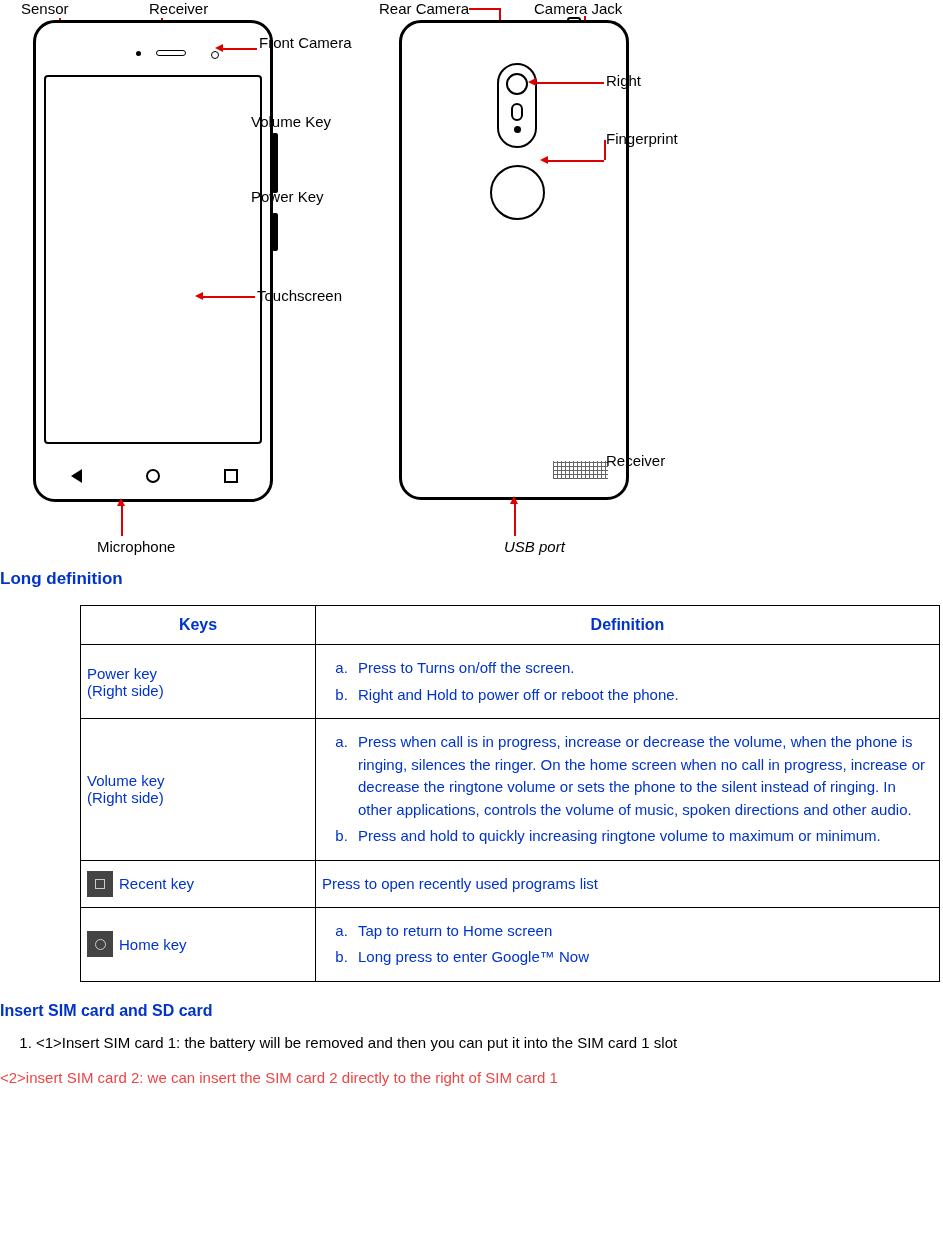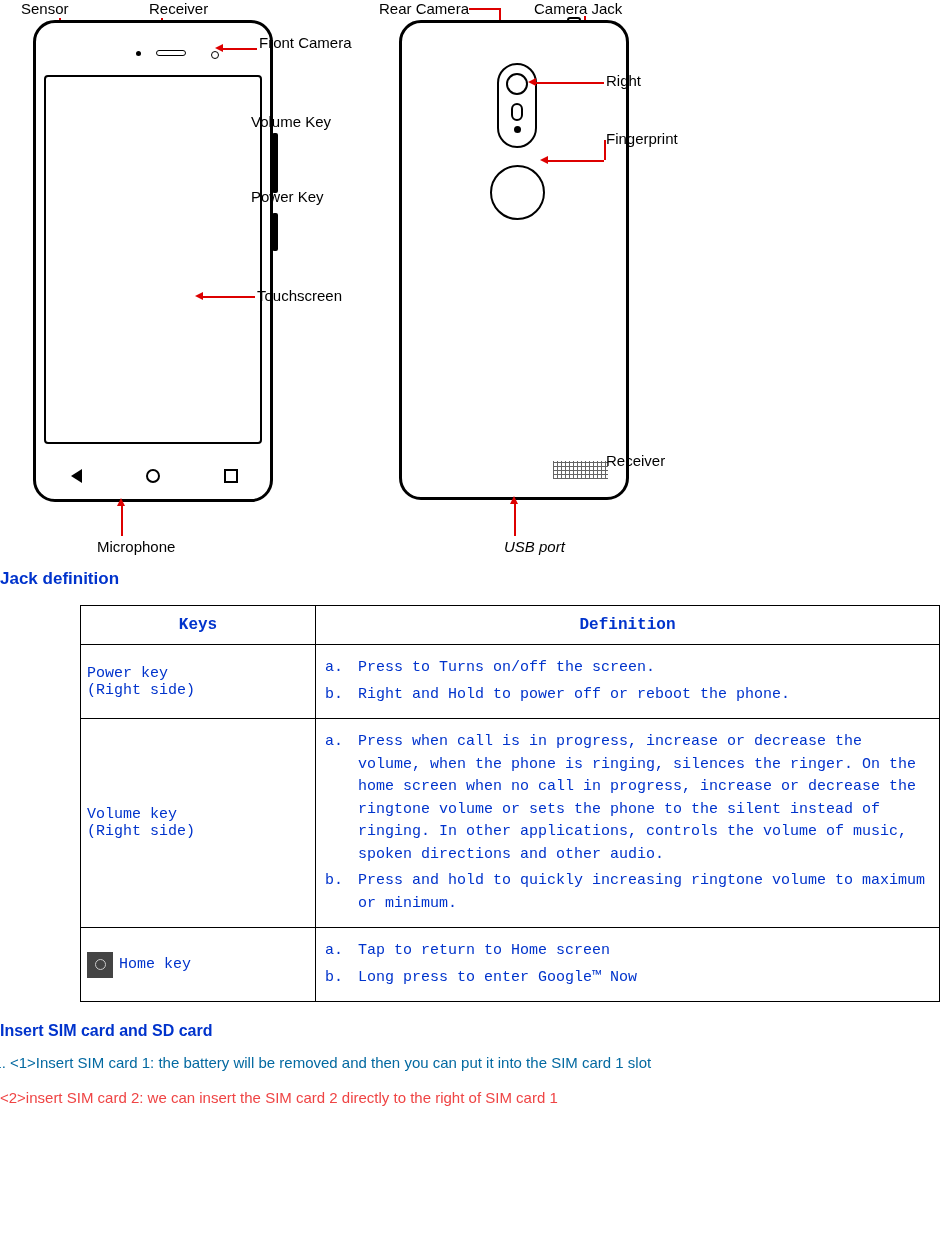"Jack definition" div.heading-blue { text: Jack -> Long }
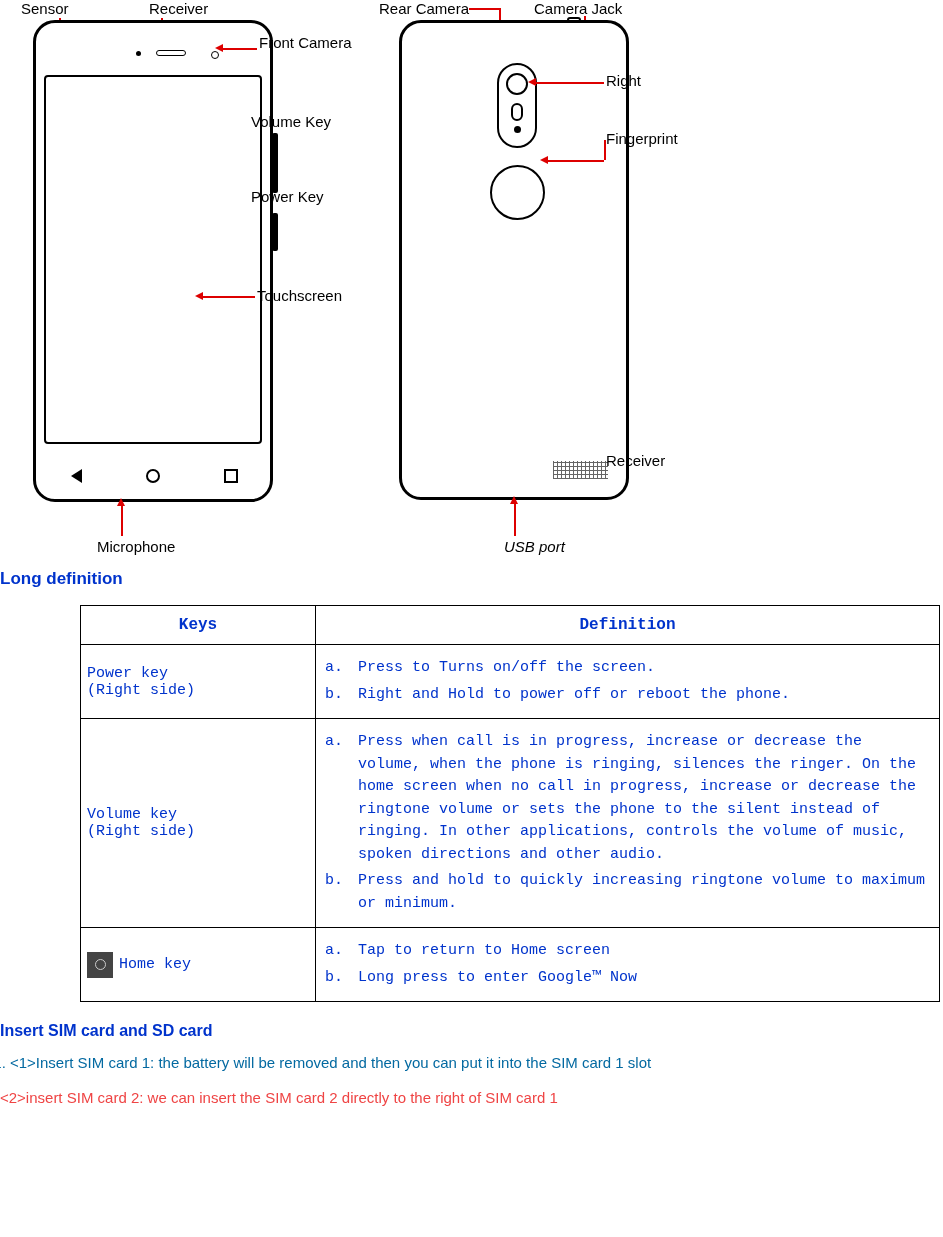"Keys" .tbl-wrap { font-family: Liberation Mono, monospace -> none }
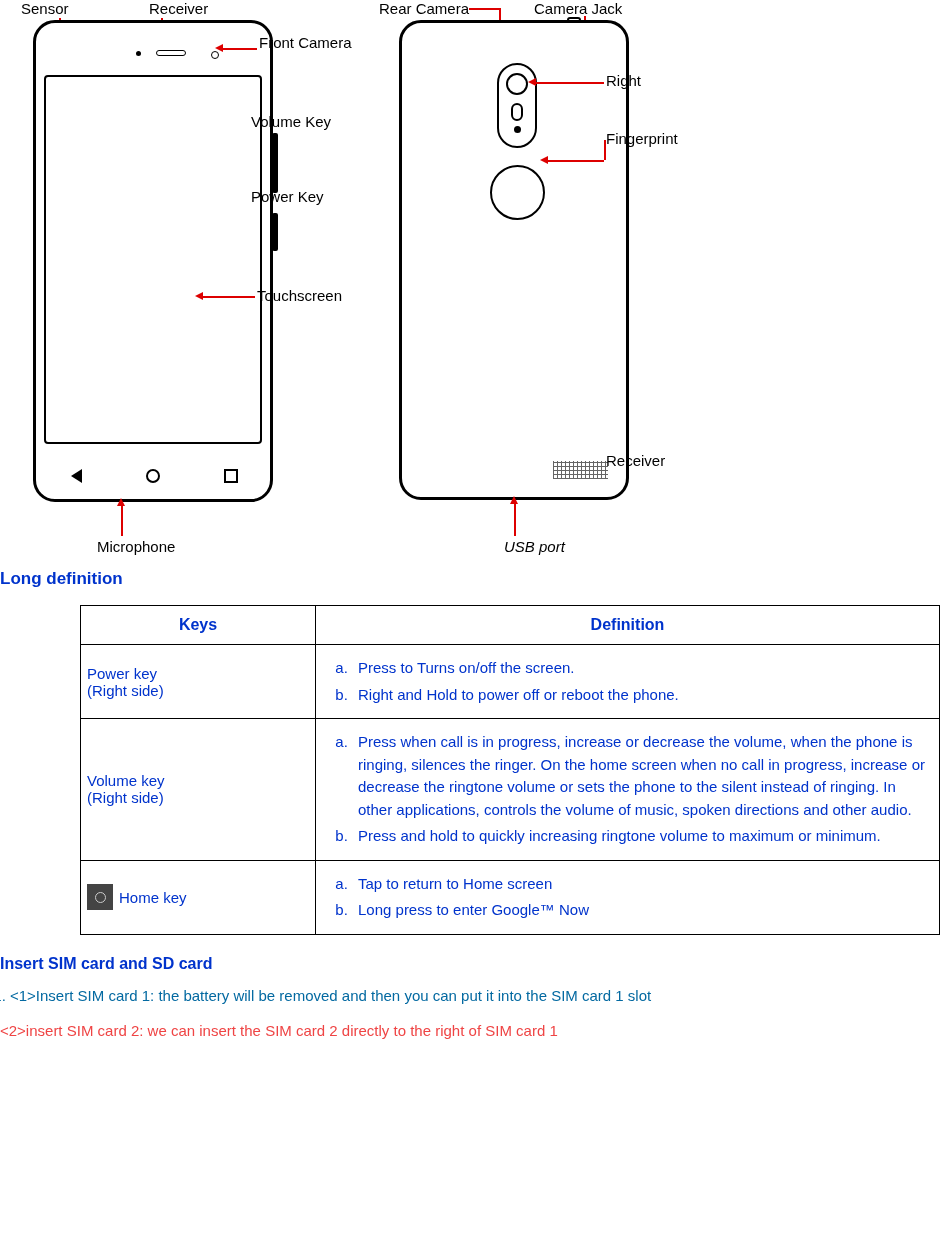"Recent key" tr { html: none -> <tr> <td> <span> <span> <span></span> </span> <span>Recent key</span> </span> </td> <td>Press to open recently used programs list</td> </tr> }
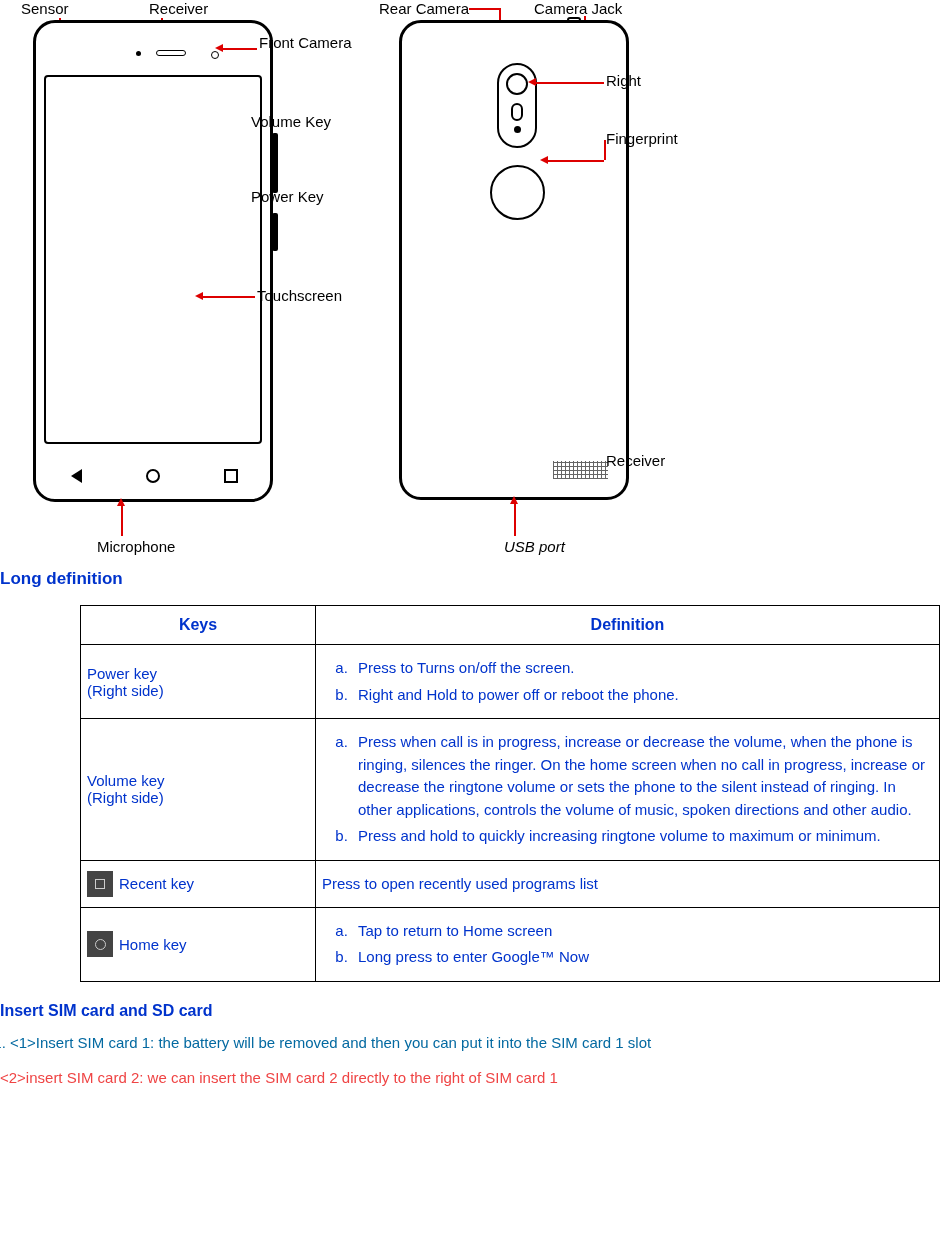"<1>Insert SIM card 1: the" .sim-list { color: #0369a1 -> #000000; padding-left: 10px -> 36px }
